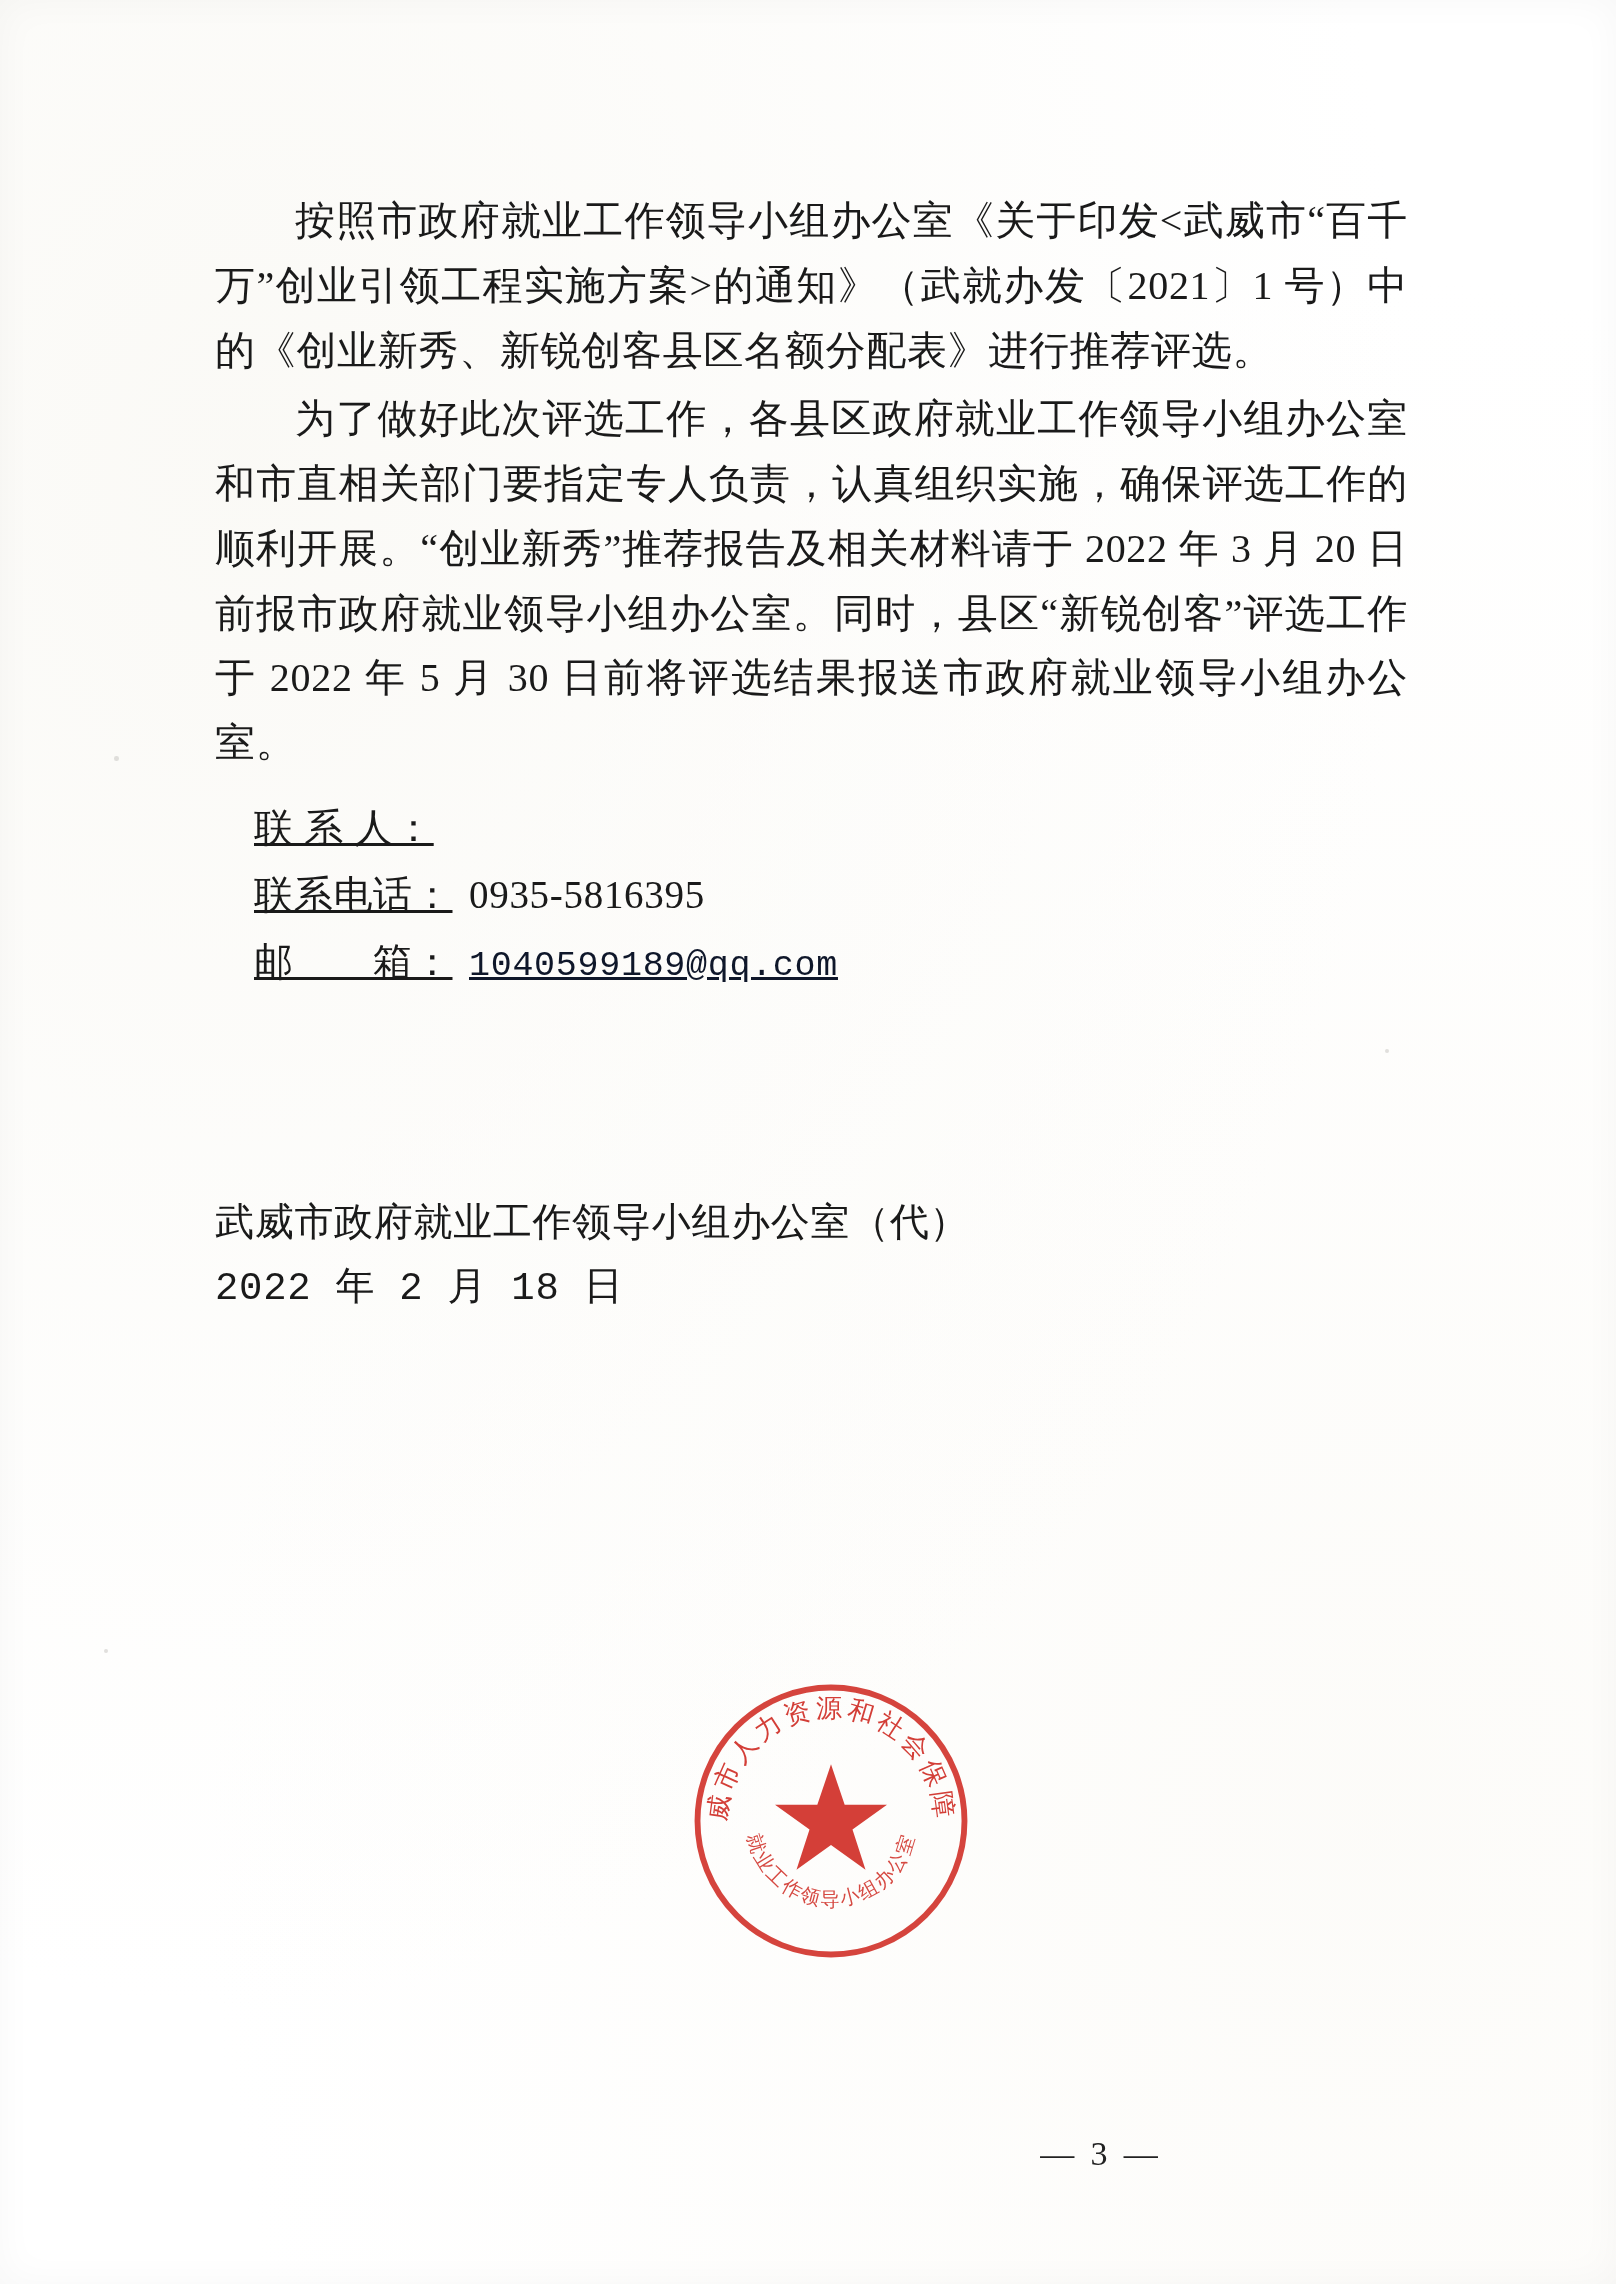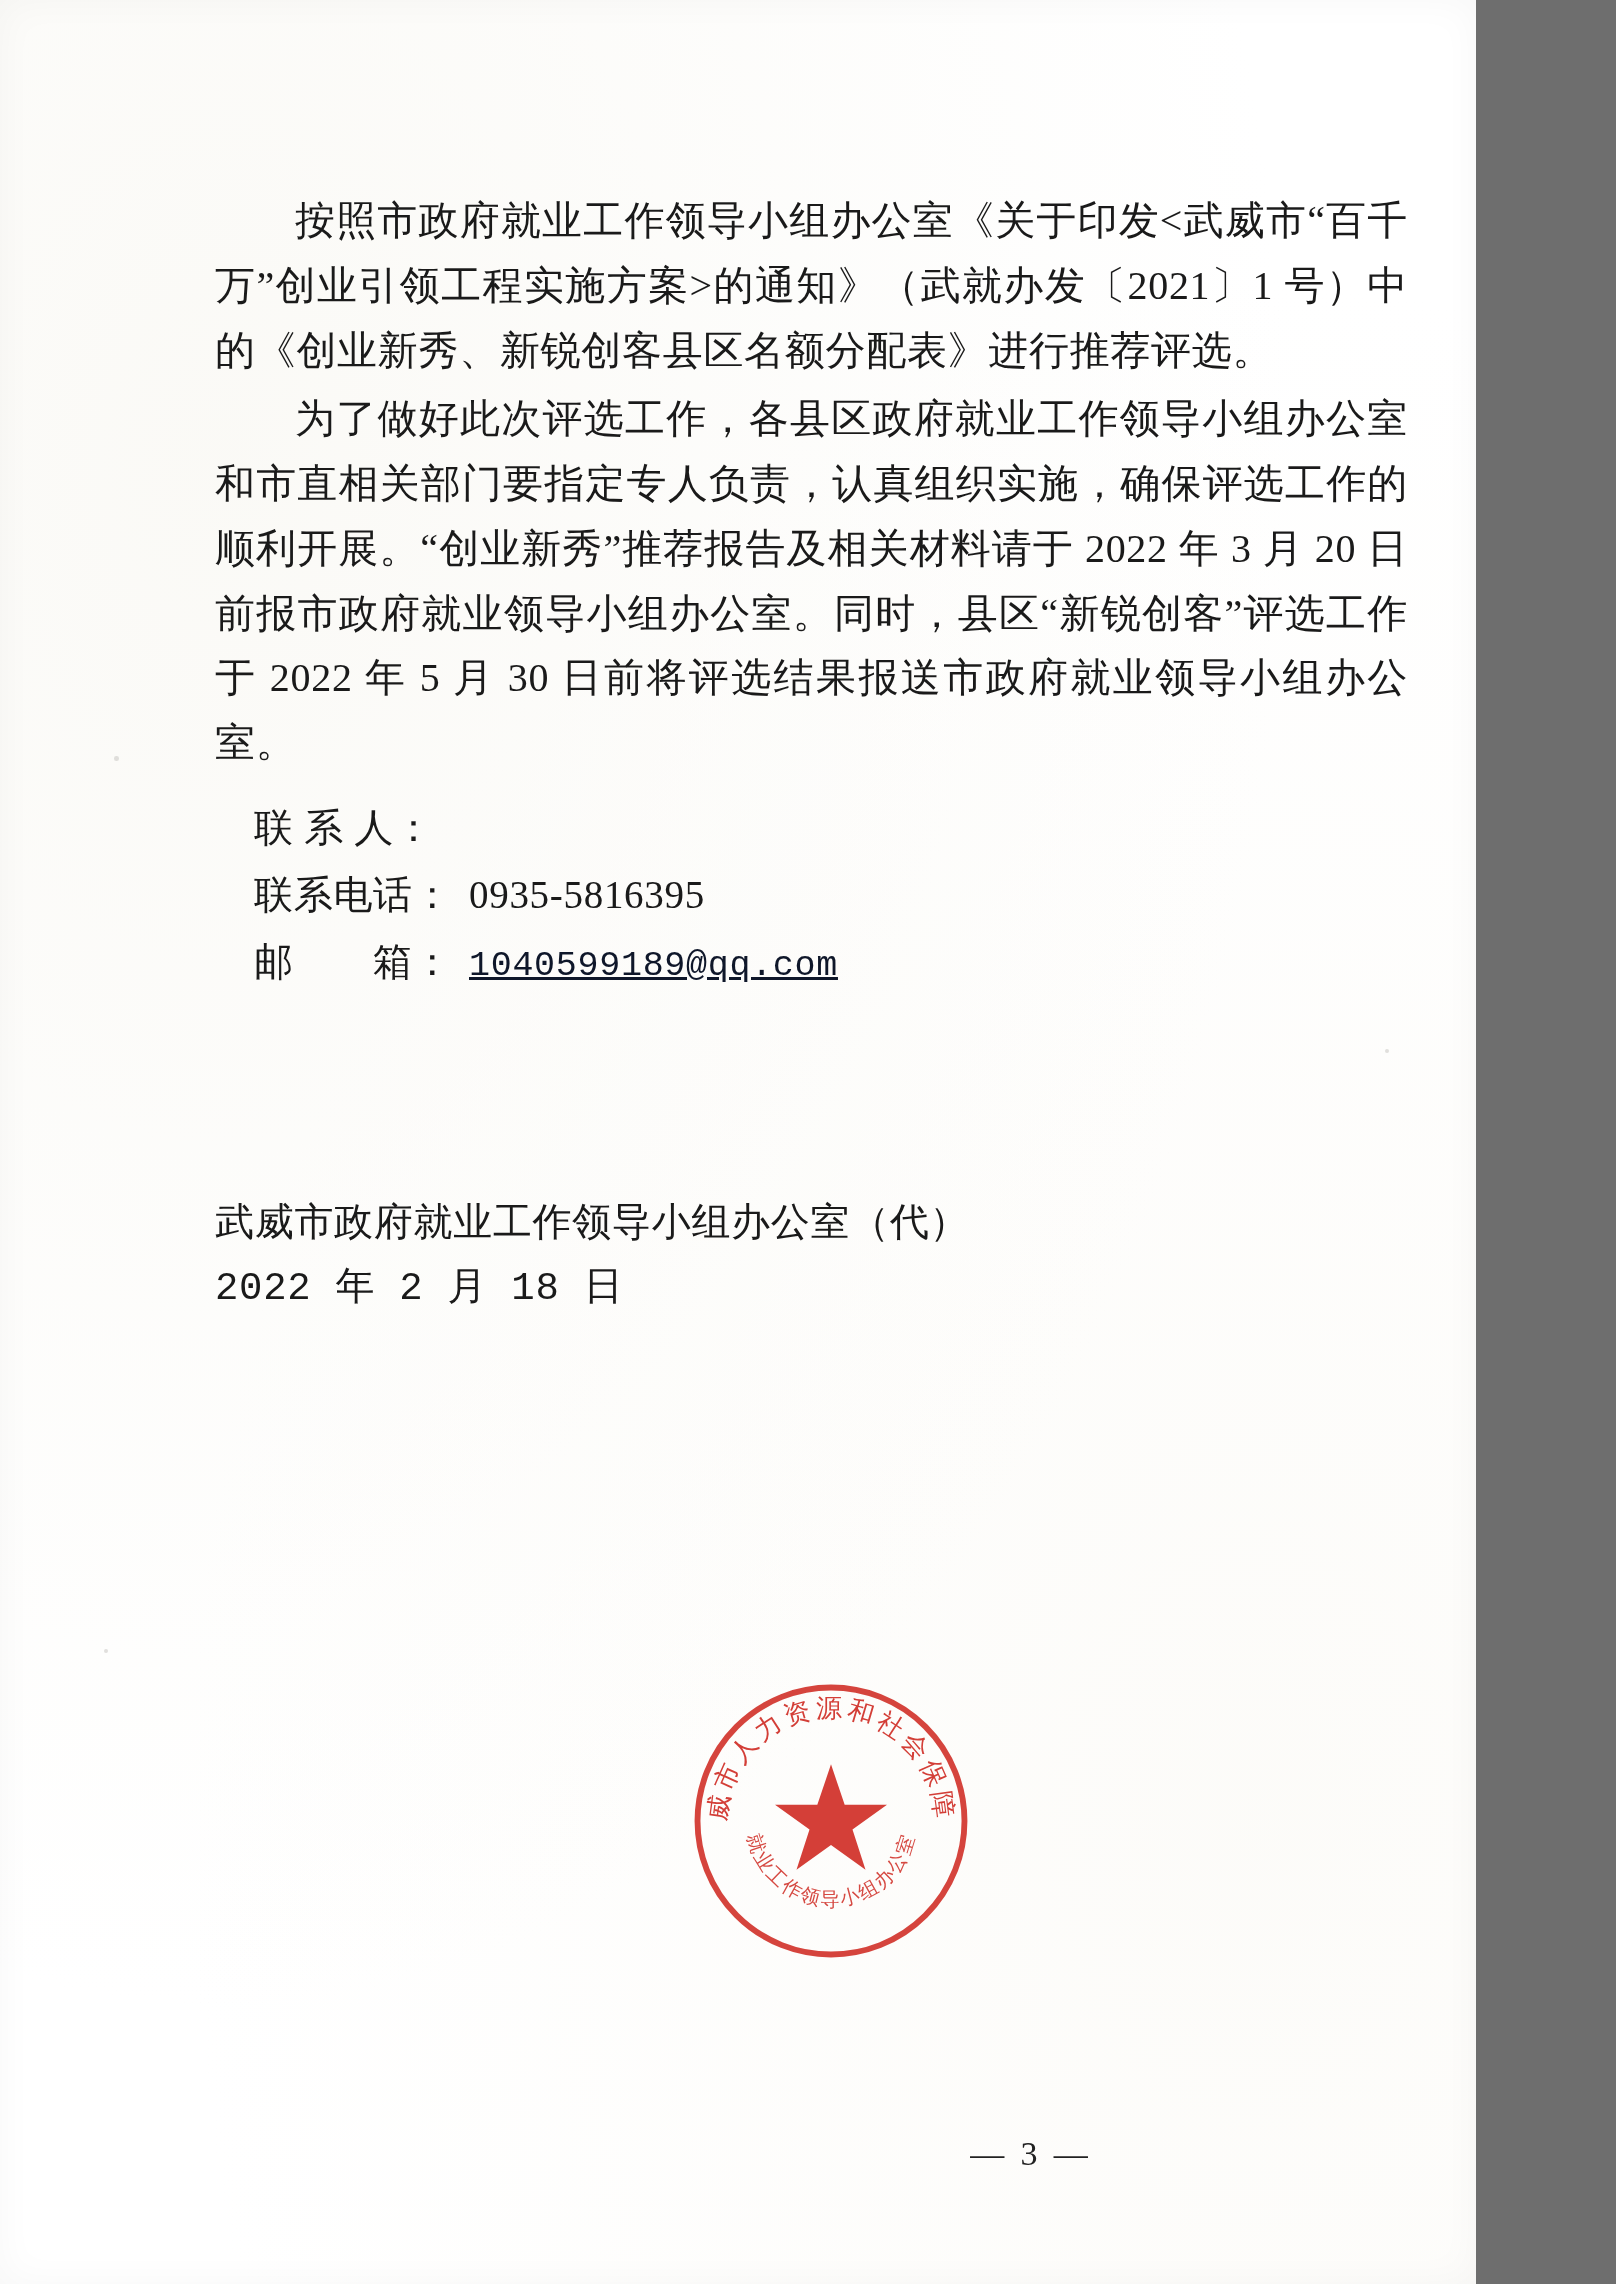"按照市政府就业工作领导小组办公室《关于印发<武威市“百千万”创业引领工程实施方案" .page { width: 1476px -> 1616px }
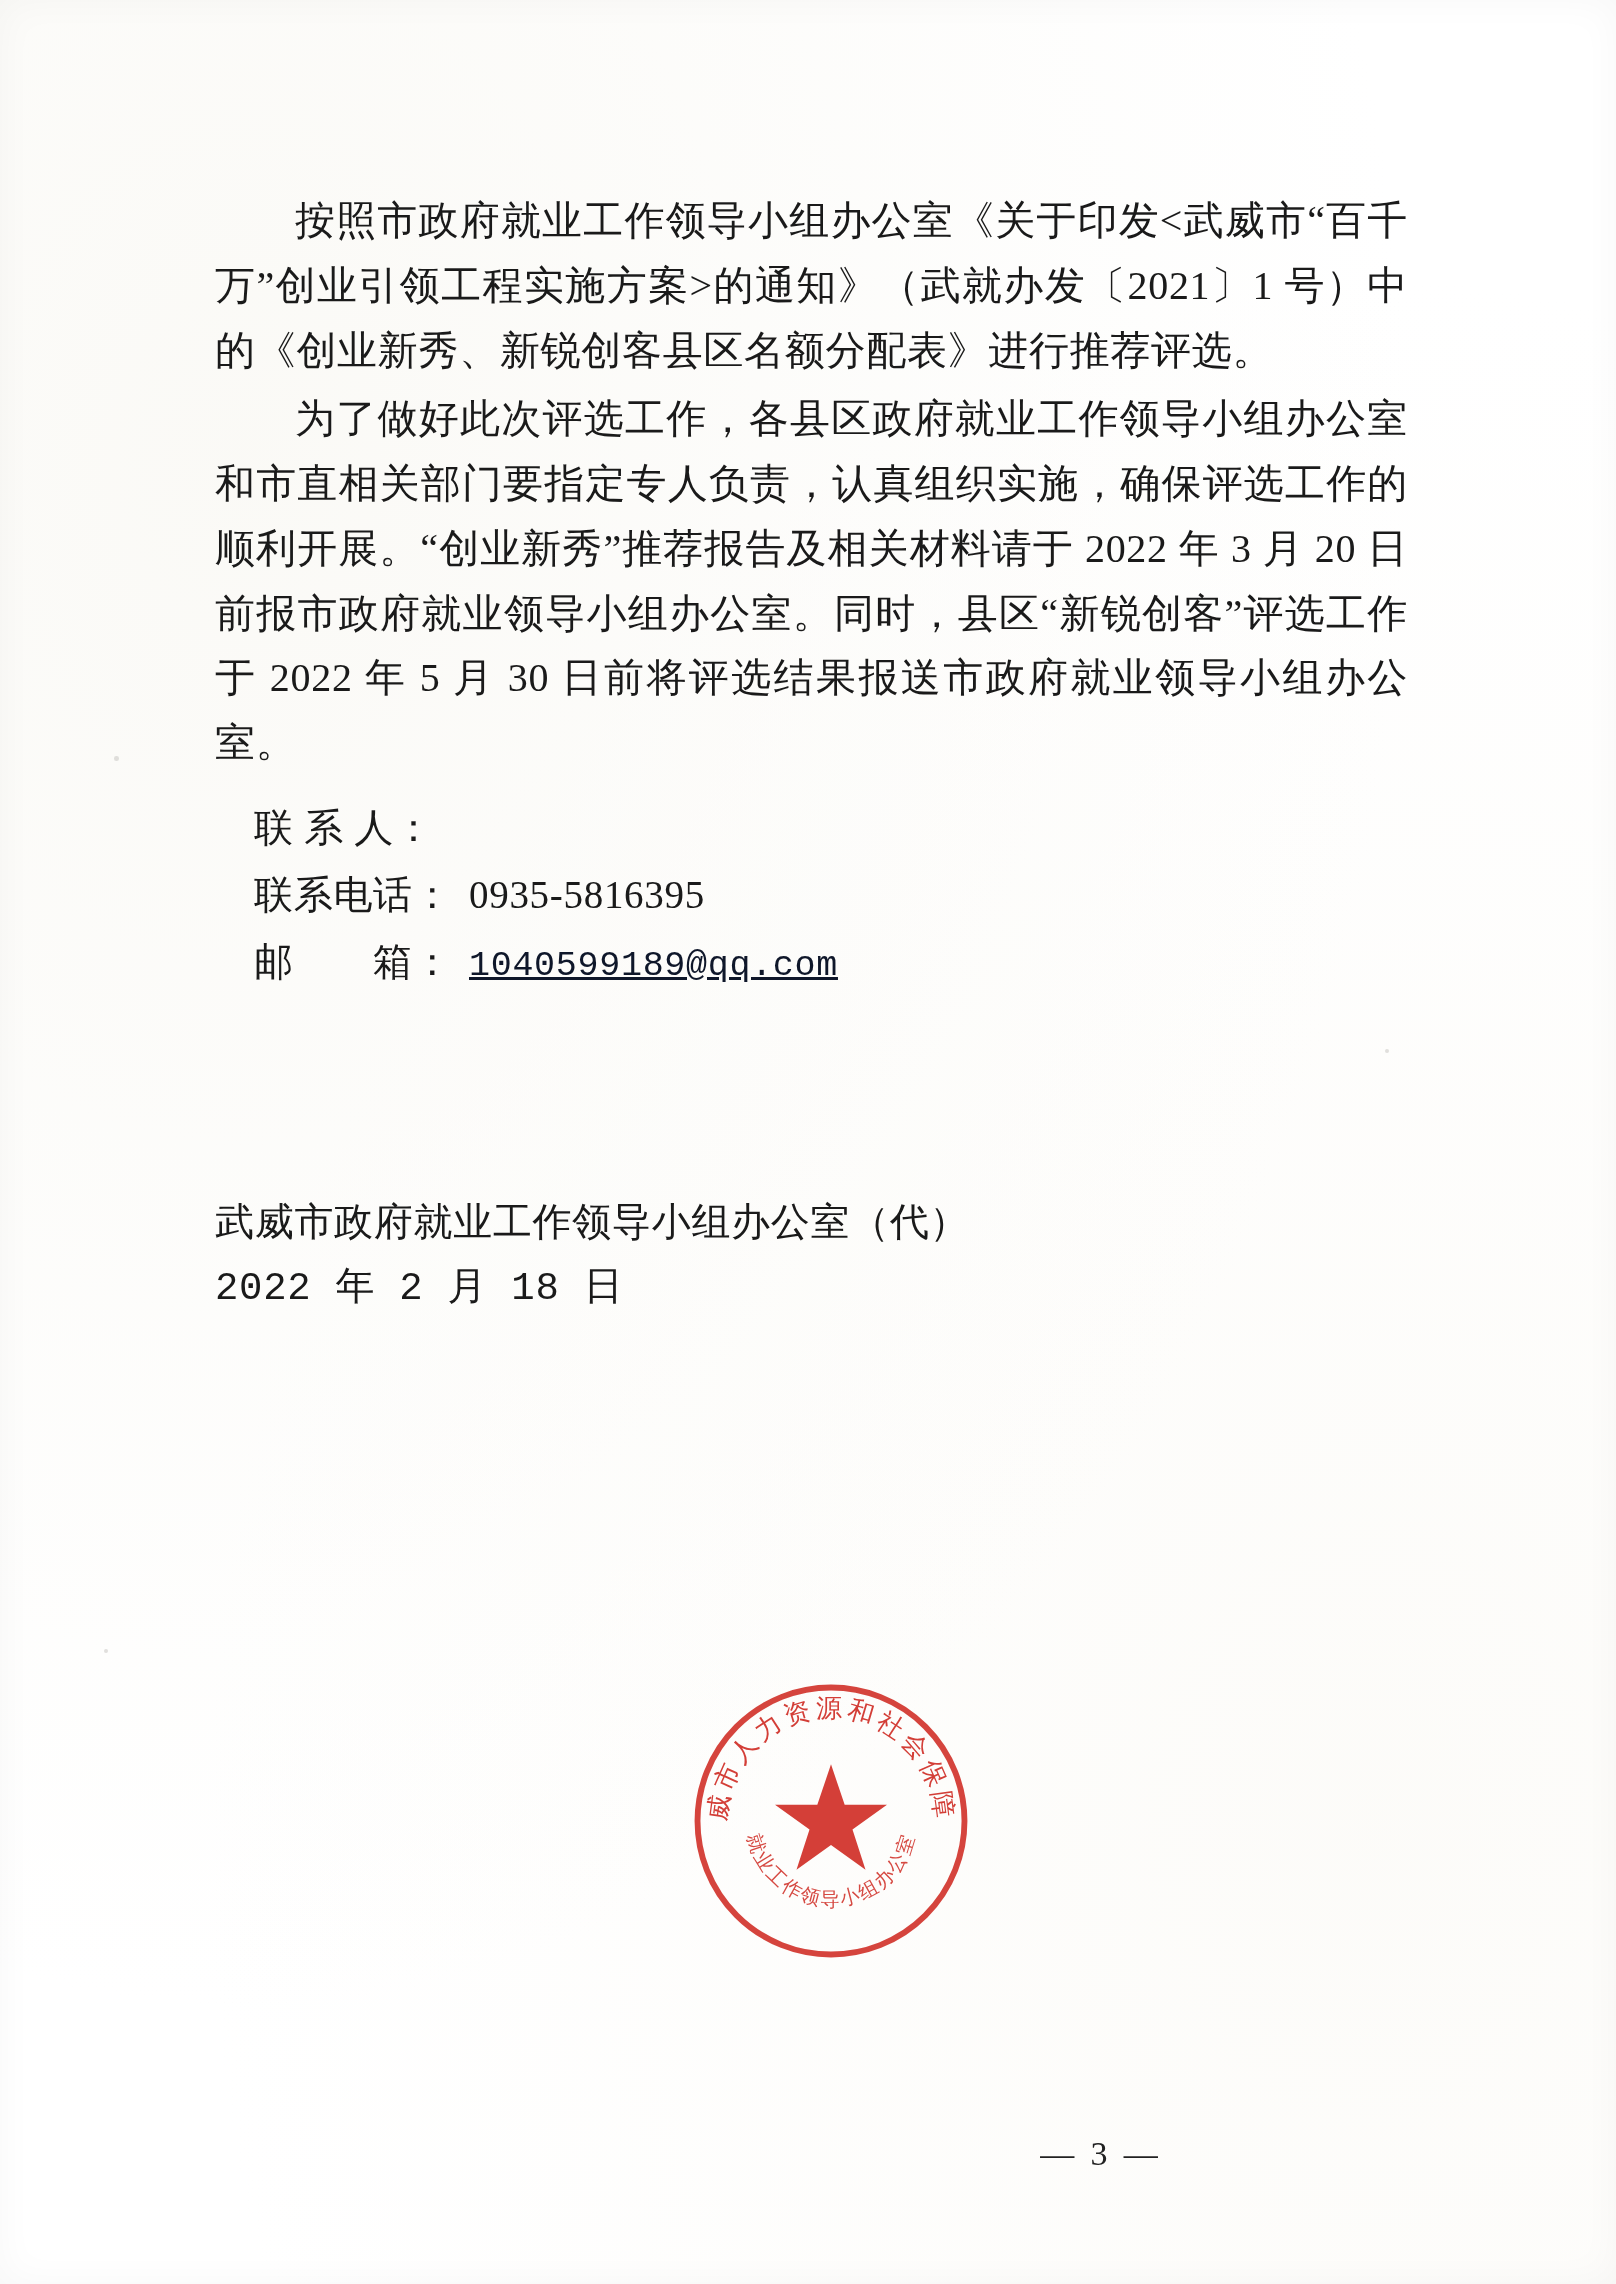"联 系 人：" .contact-label { text-decoration: none -> underline }
